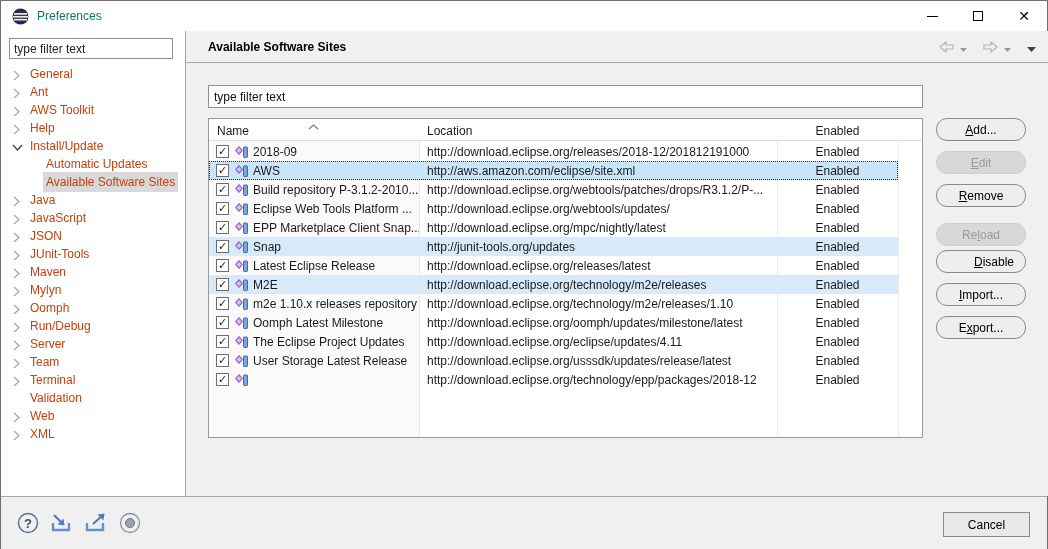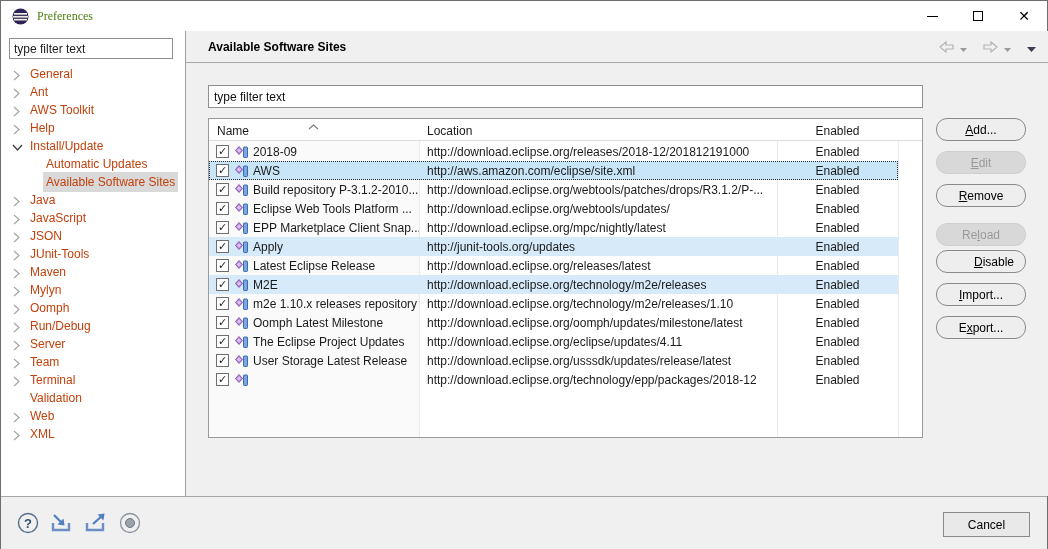"Preferences" .titlebar .title-text { color: #4d7c0f -> #0f766e; font-family: Liberation Serif, serif -> none }
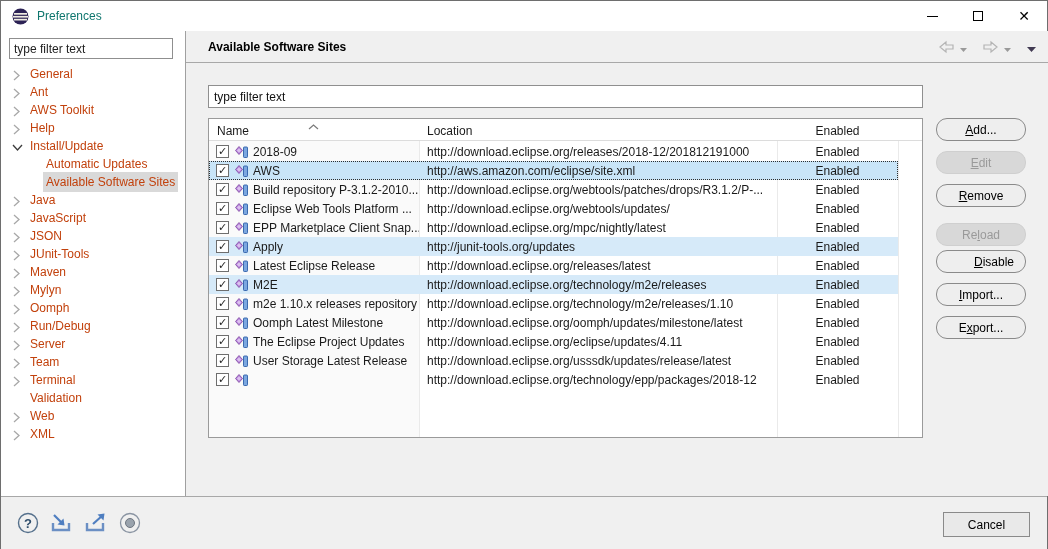"Apply" span { text: Apply -> Snap }
